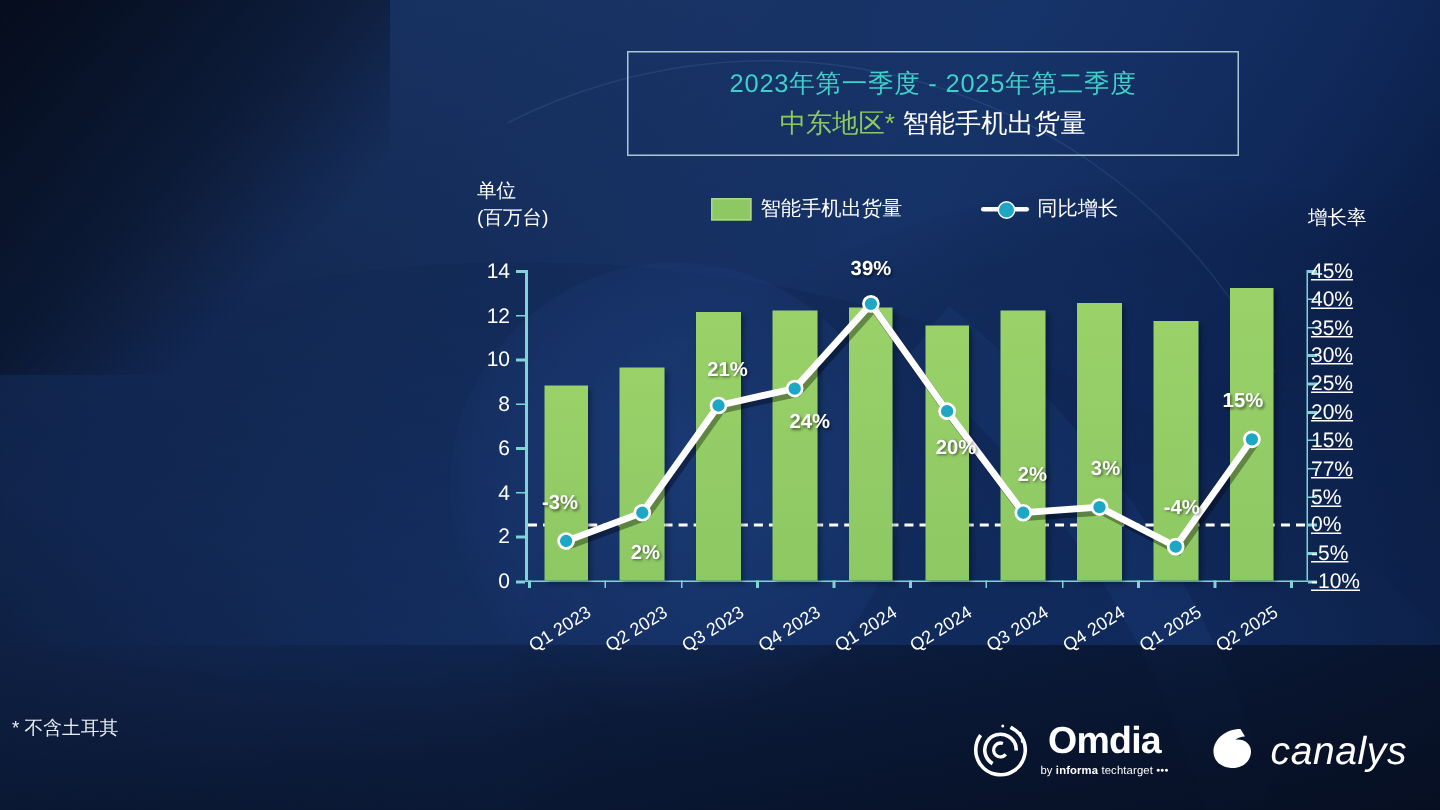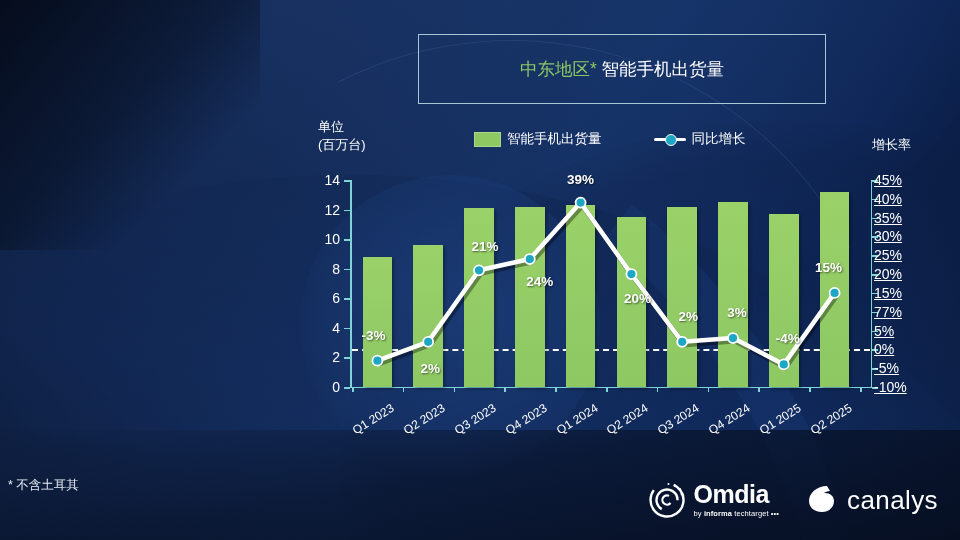"2023年第一季度 - 2025年第二季度" div.title-line1 { html: none -> <div>2023年第一季度 - 2025年第二季度</div> }
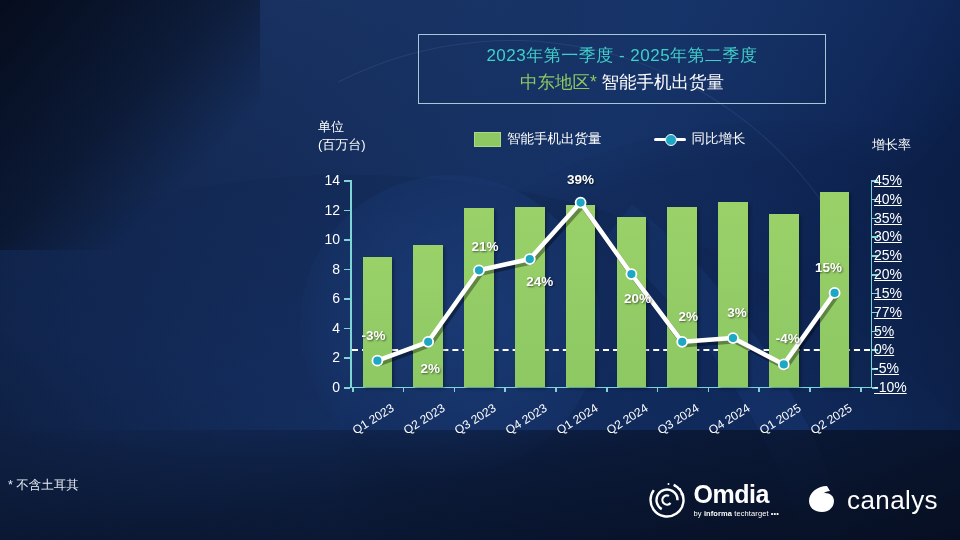"Omdia" .omdia-word { text-align: none -> center }
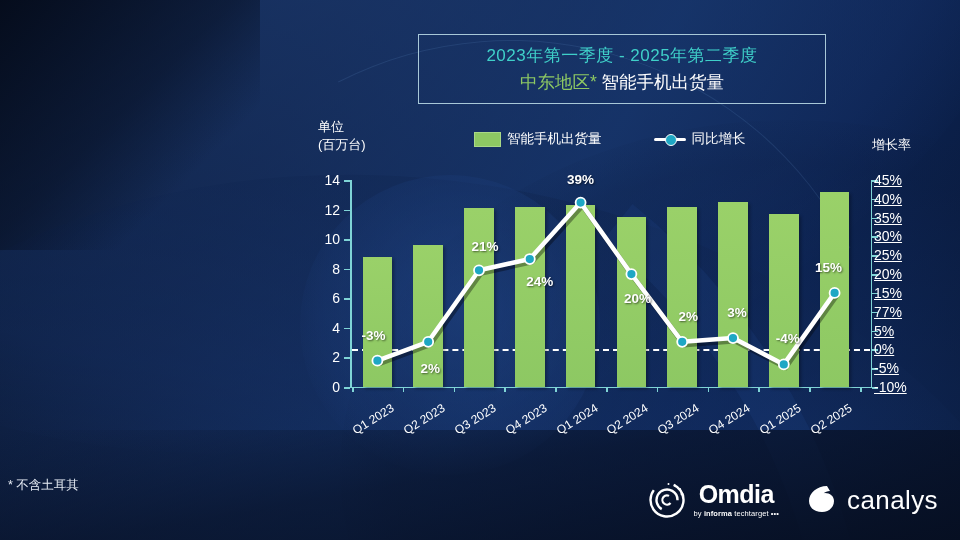"canalys" .canalys { font-style: none -> italic }
